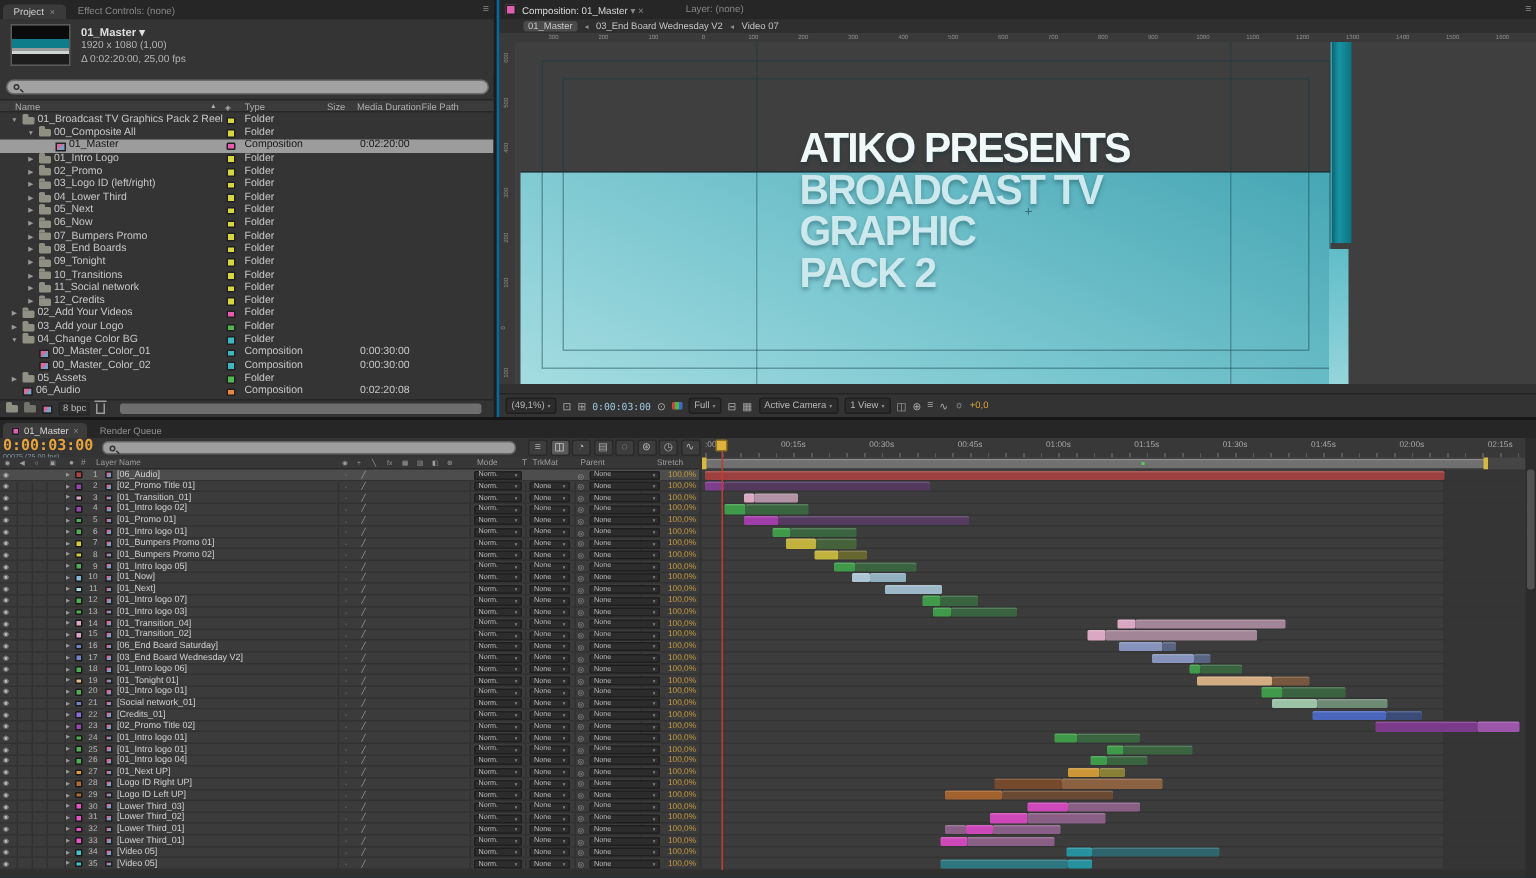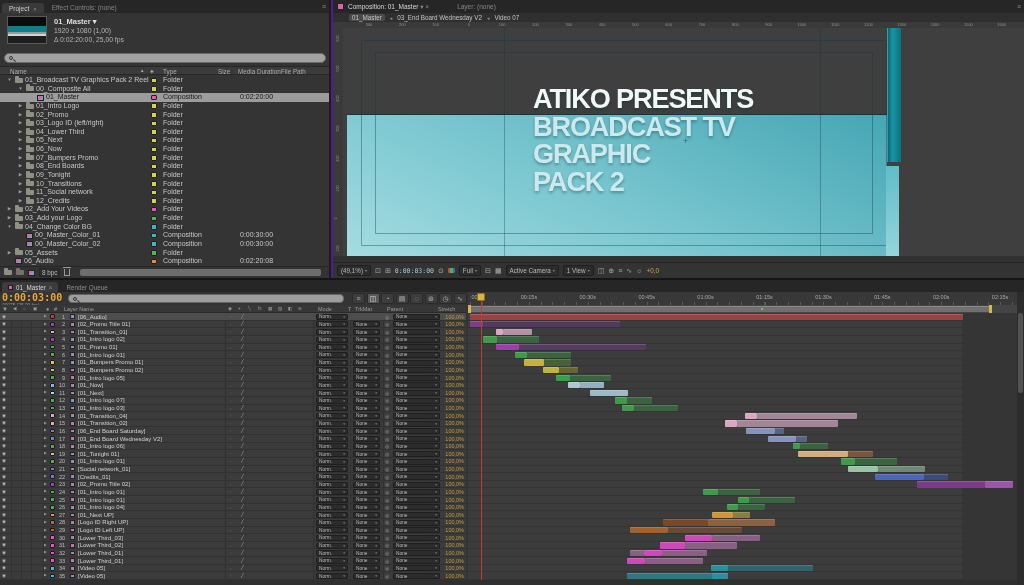"01_Master ▾" #root { background: #4c1d95 -> #0369a1 }
